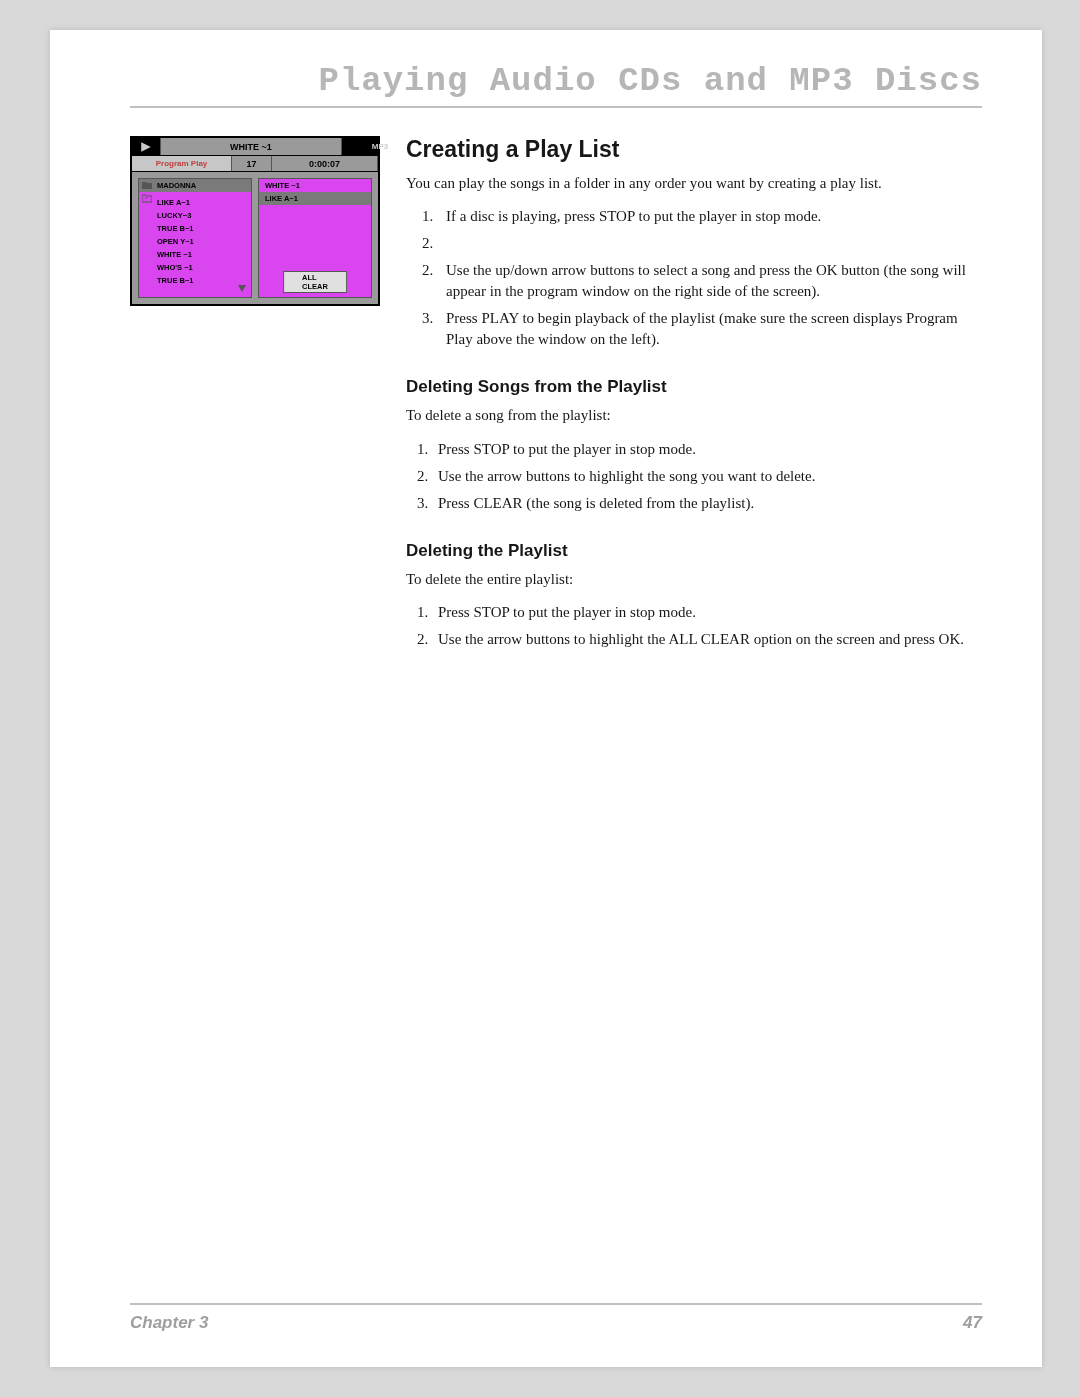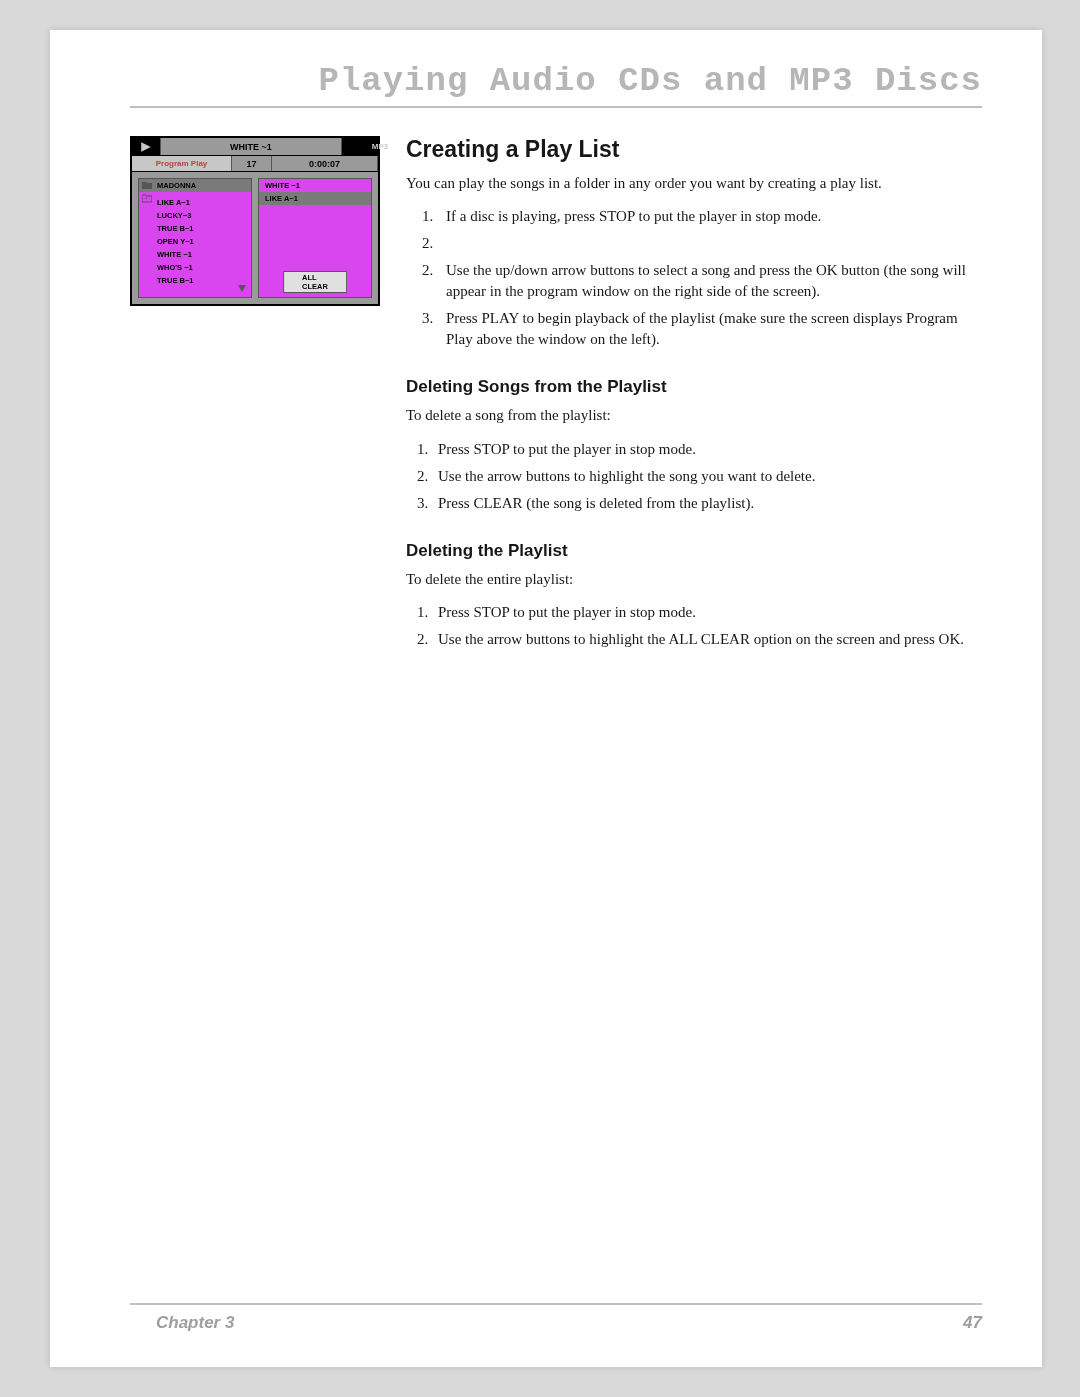"Chapter 3" .footer .chap { margin-left: 26px -> none }
